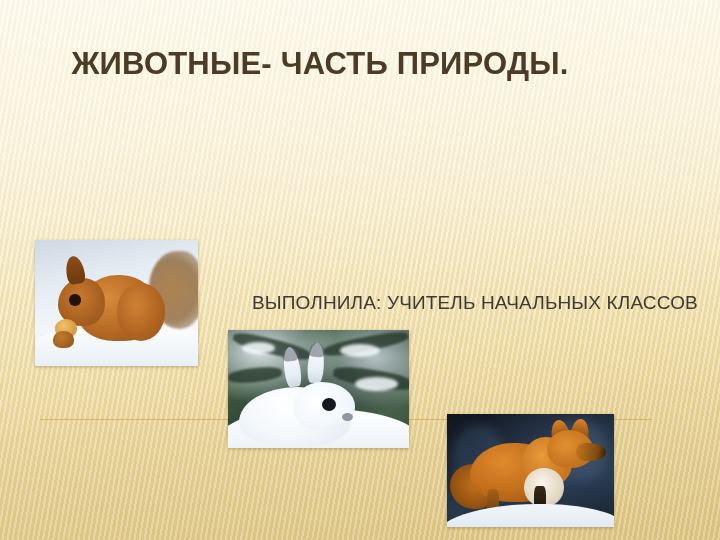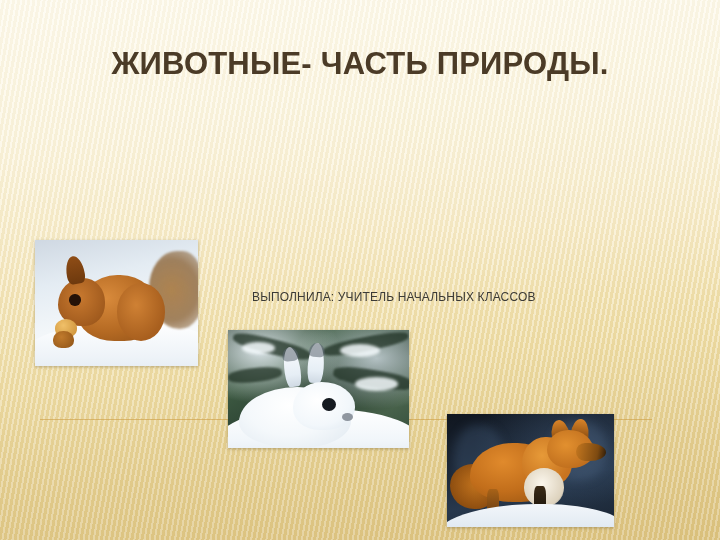"ЖИВОТНЫЕ- ЧАСТЬ ПРИРОДЫ." #title-block { width: 648px -> 568px }
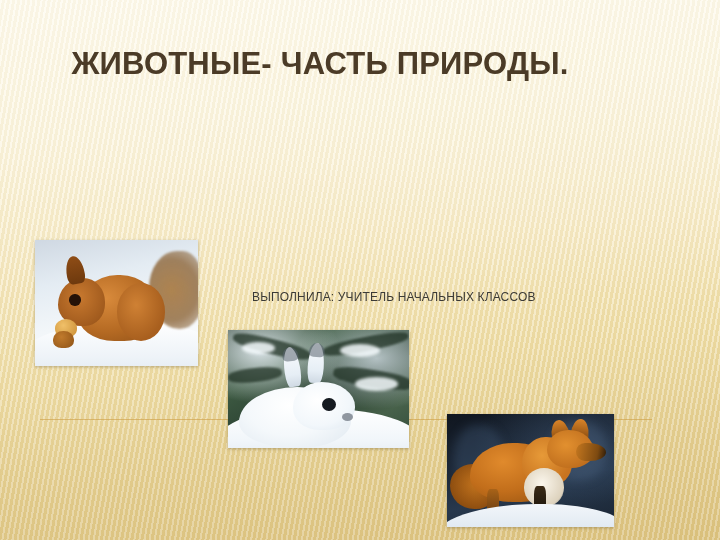"ВЫПОЛНИЛА: УЧИТЕЛЬ НАЧАЛЬНЫХ КЛАССОВ" #body-block { font-size: 12px -> 19px; text-align: left -> center }
